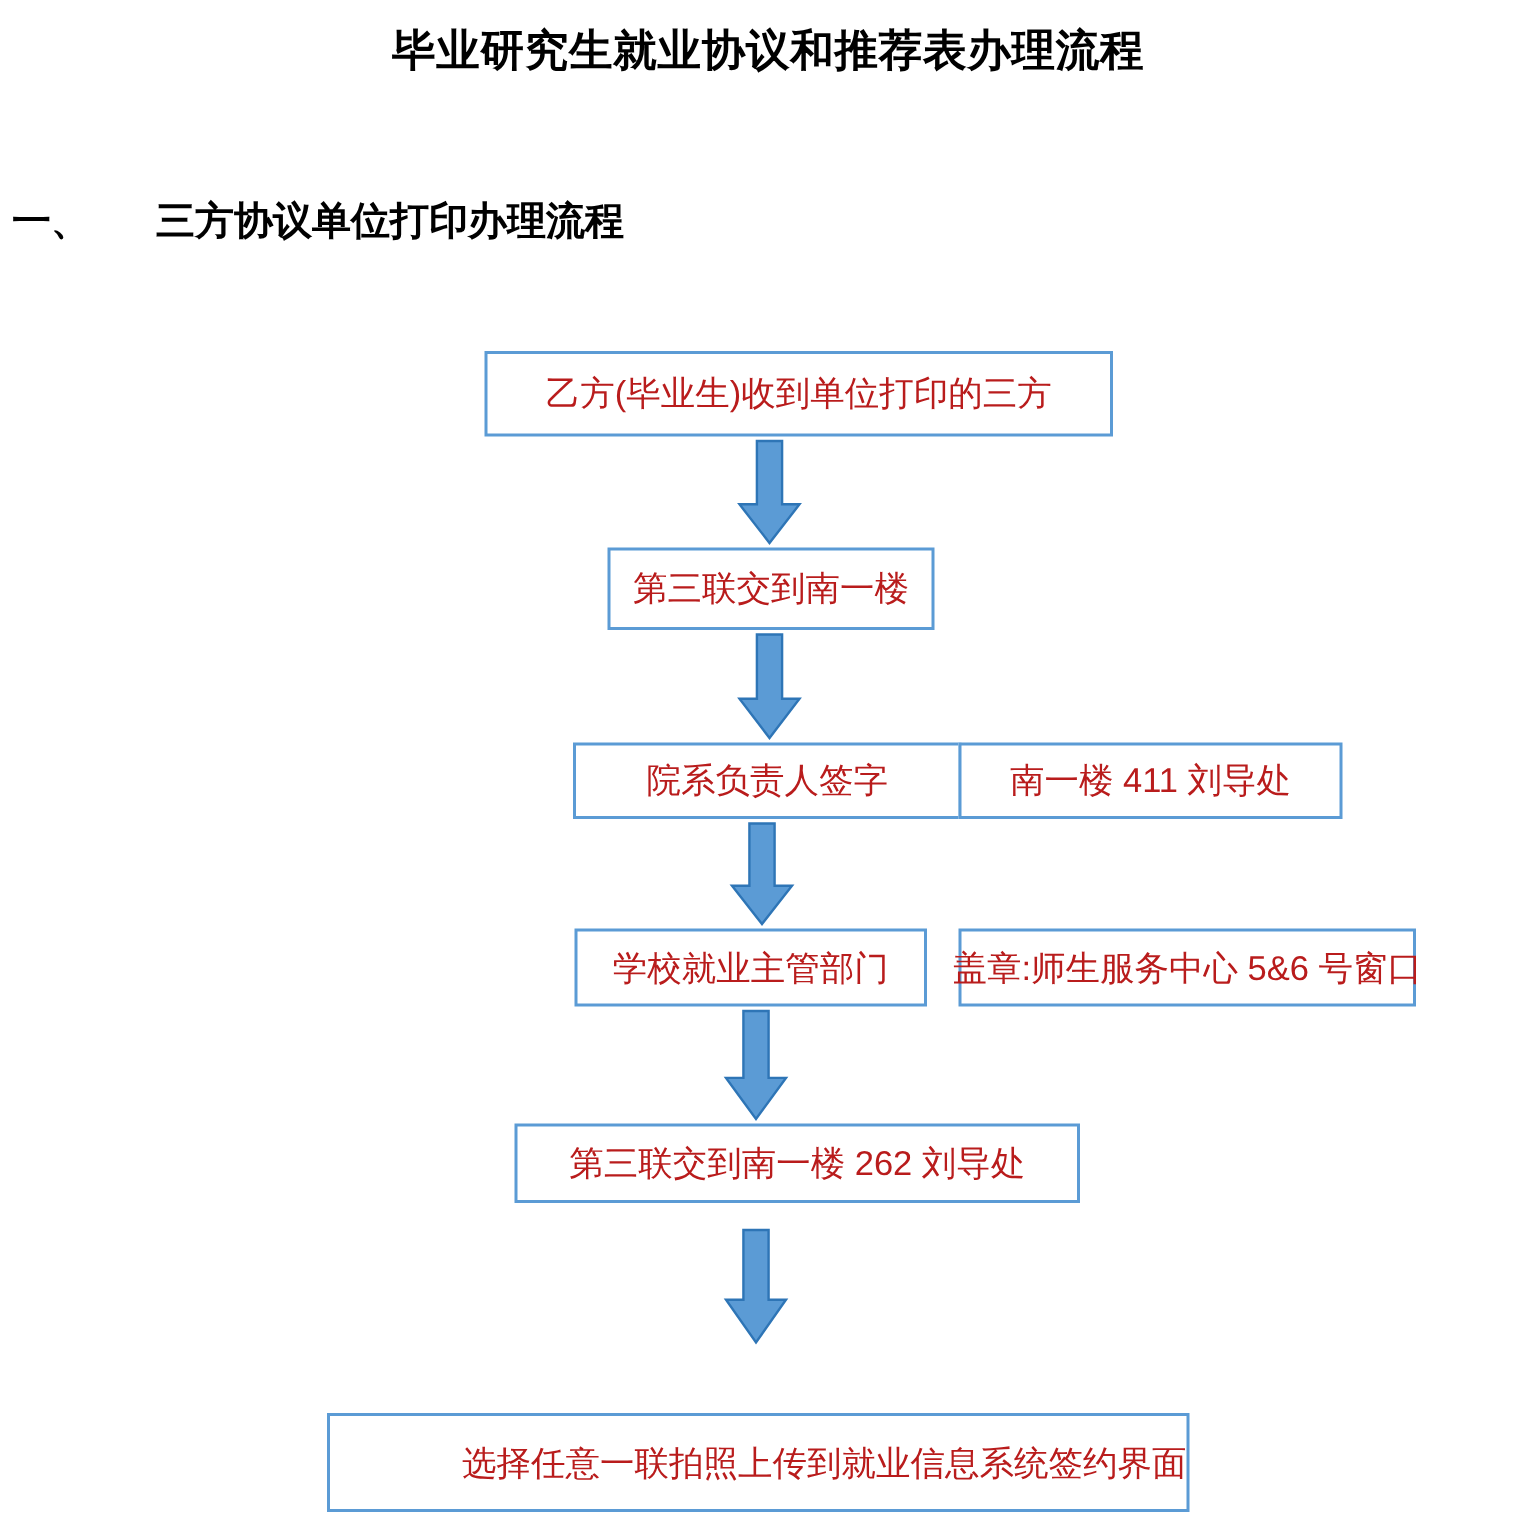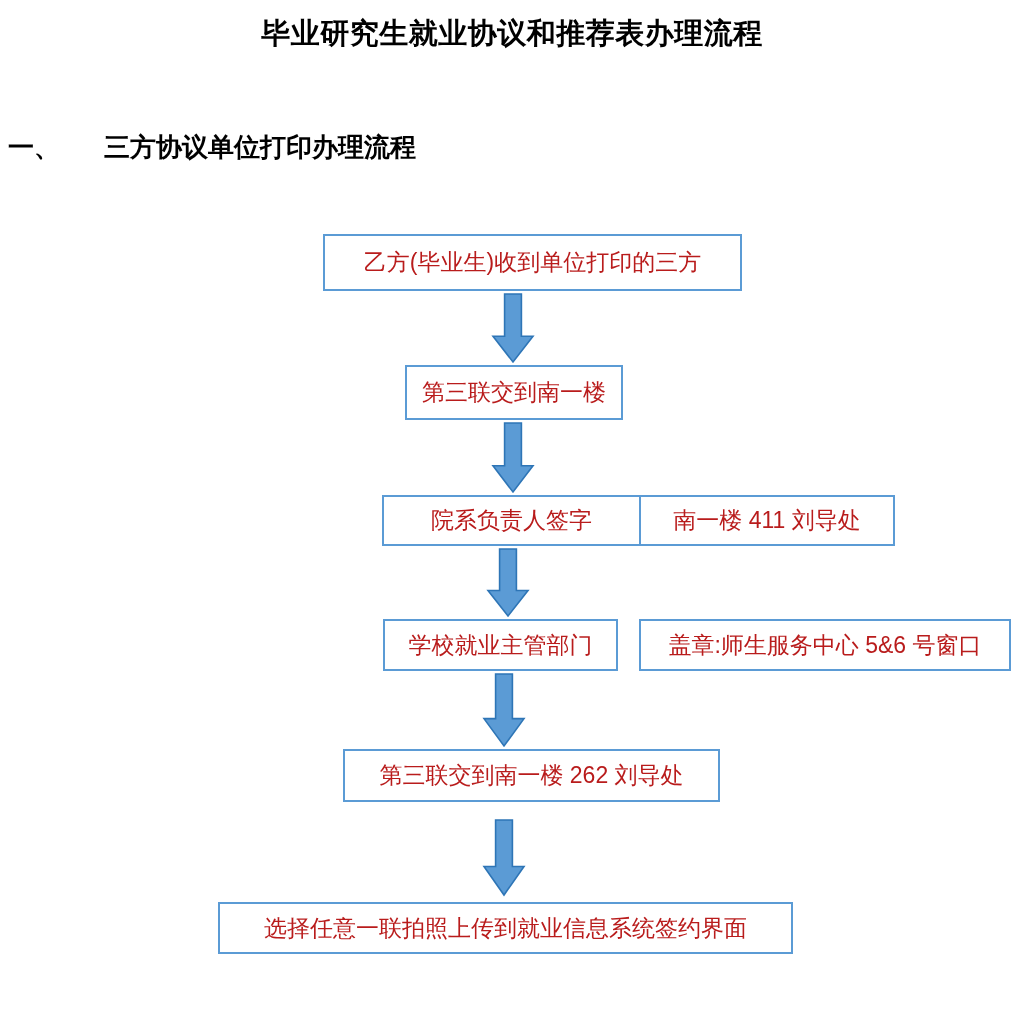"盖章:师生服务中心 5&6 号窗口" div.flow-box { width: 372px -> 305px }
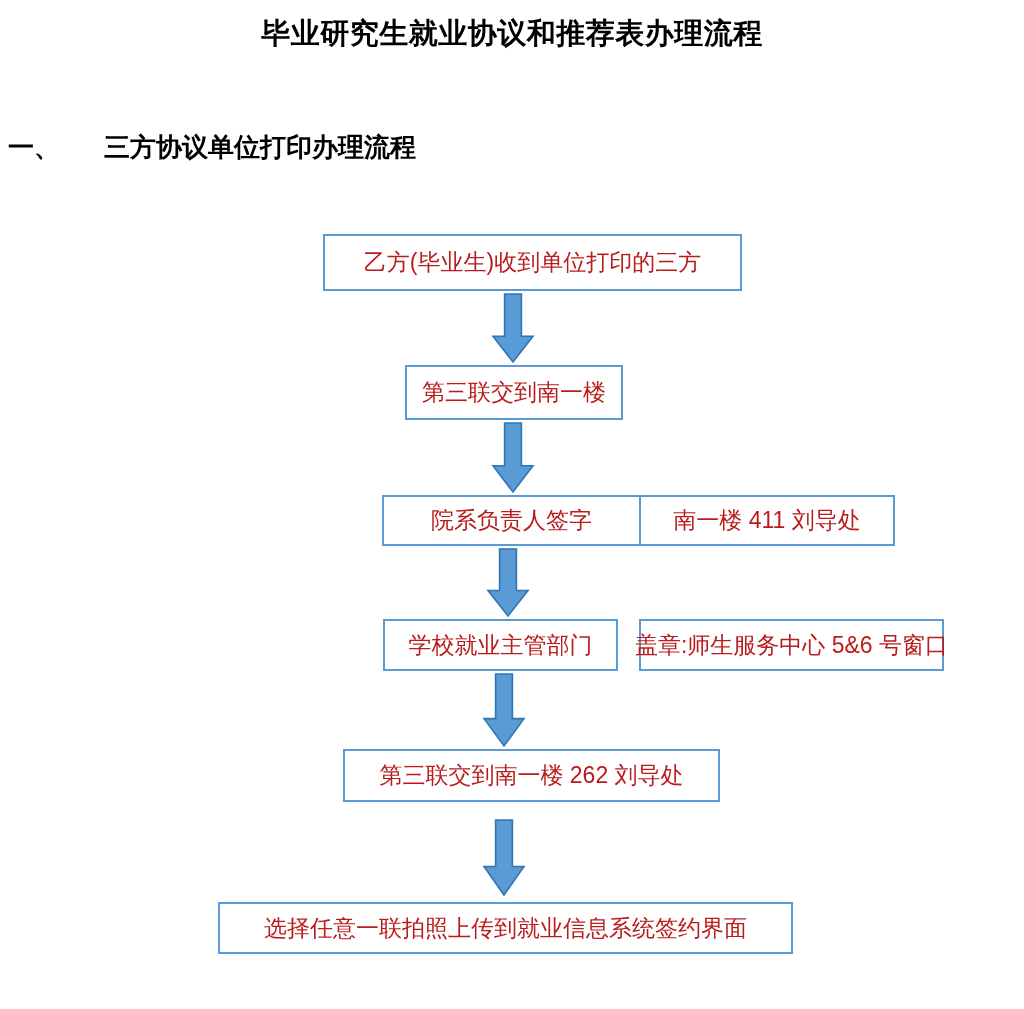"选择任意一联拍照上传到就业信息系统签约界面" div.flow-box { height: 52px -> 66px; justify-content: none -> flex-end; top: 902px -> 942px }
